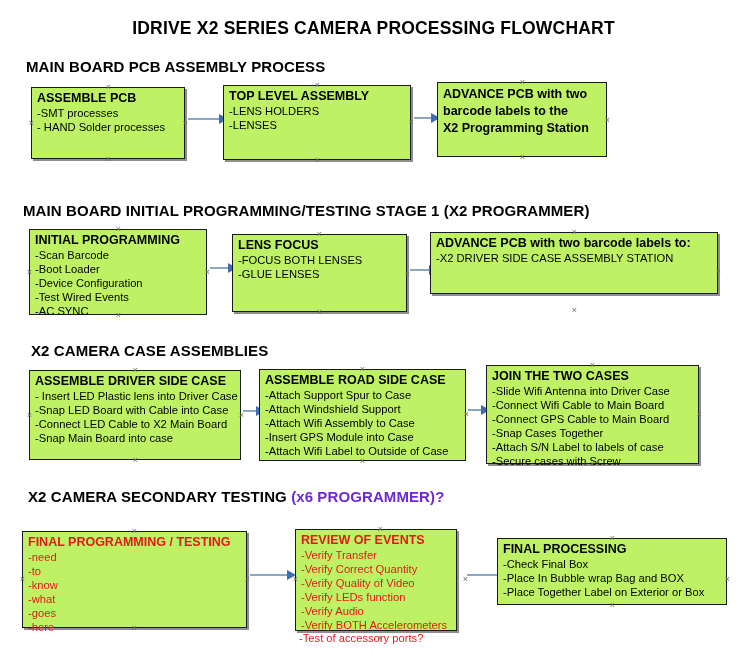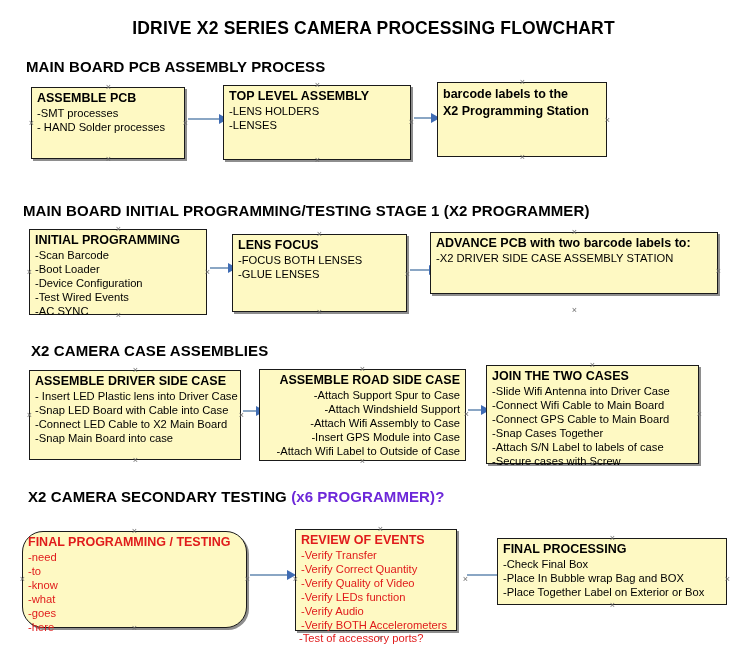"ASSEMBLE PCB" .box { background: #fef9c3 -> #bef264 }
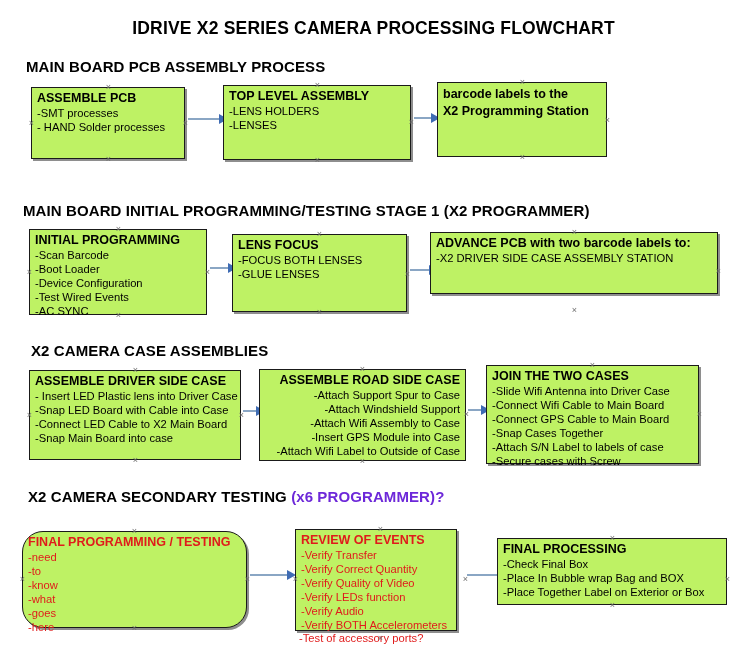"ADVANCE PCB with two" div.b-title { html: none -> <div>ADVANCE PCB with two</div> }
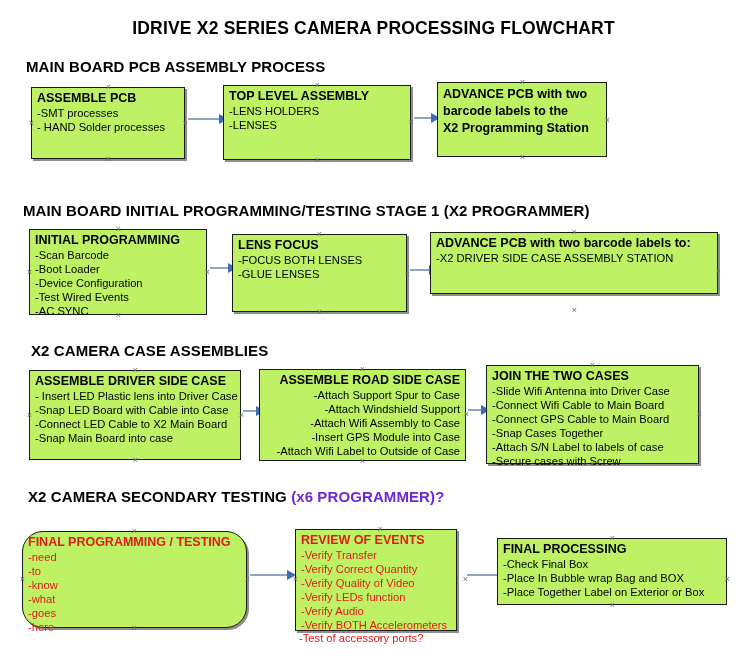"ASSEMBLE ROAD SIDE CASE" div.box { text-align: right -> none }
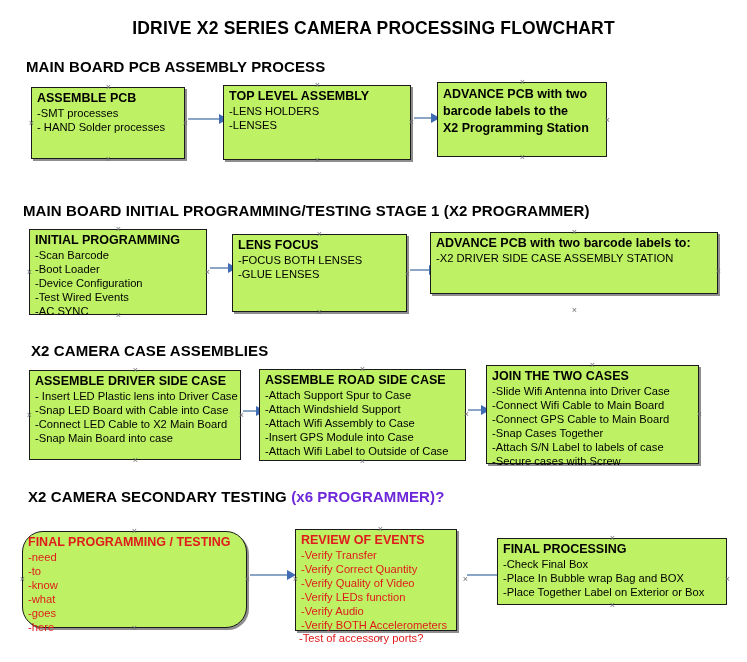"FINAL PROGRAMMING / TESTING" div.box { border-radius: 21px -> none }
